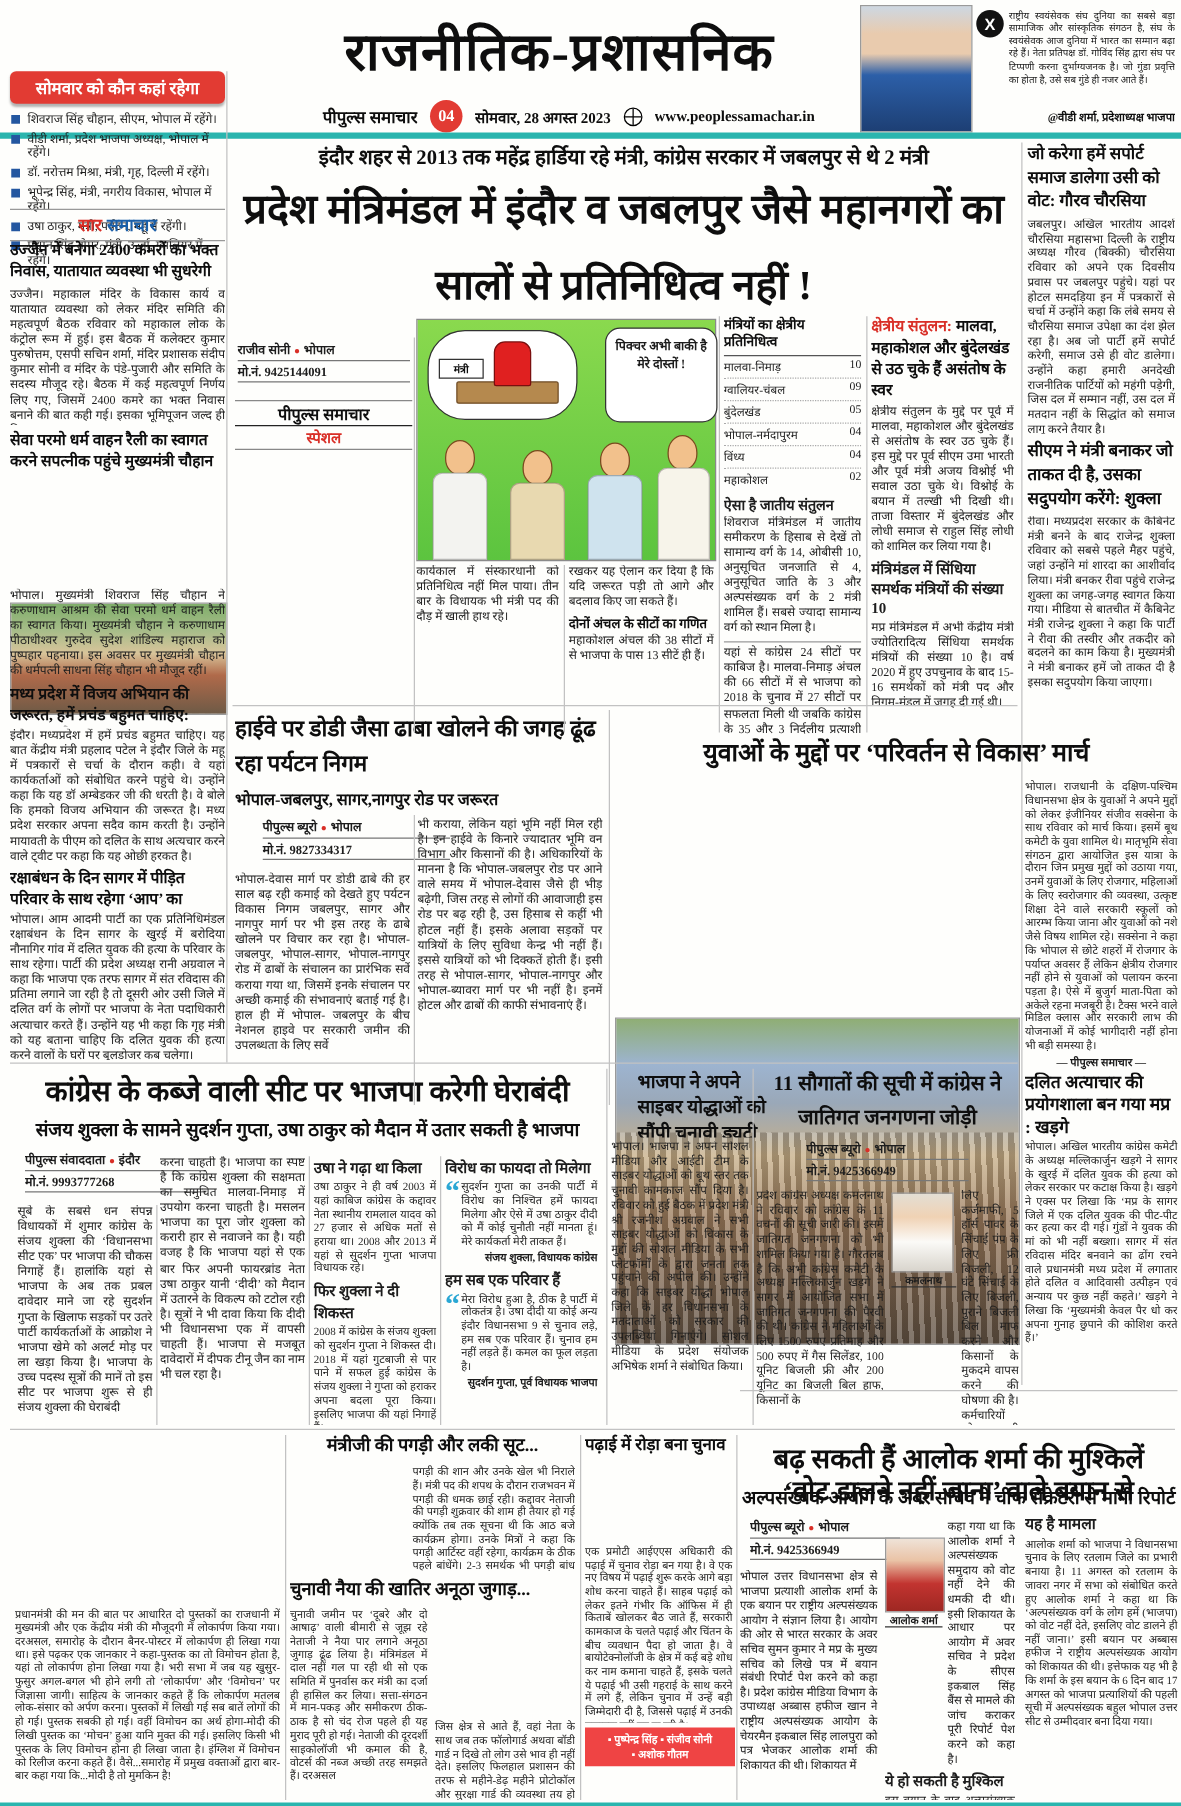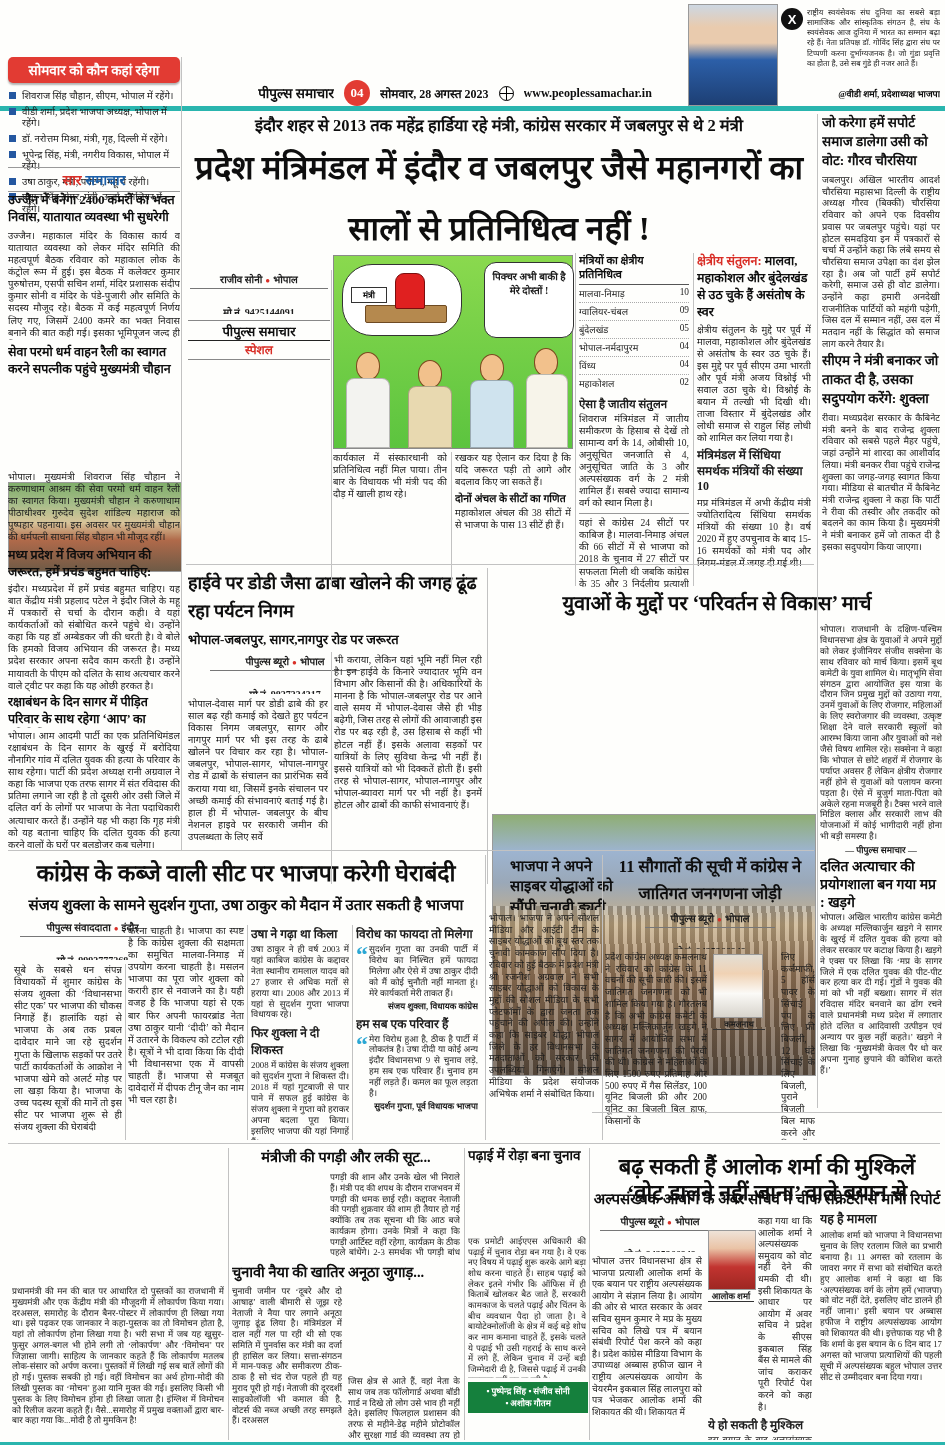"राजनीतिक-प्रशासनिक" div.abs { html: none -> <div>राजनीतिक-प्रशासनिक</div> }
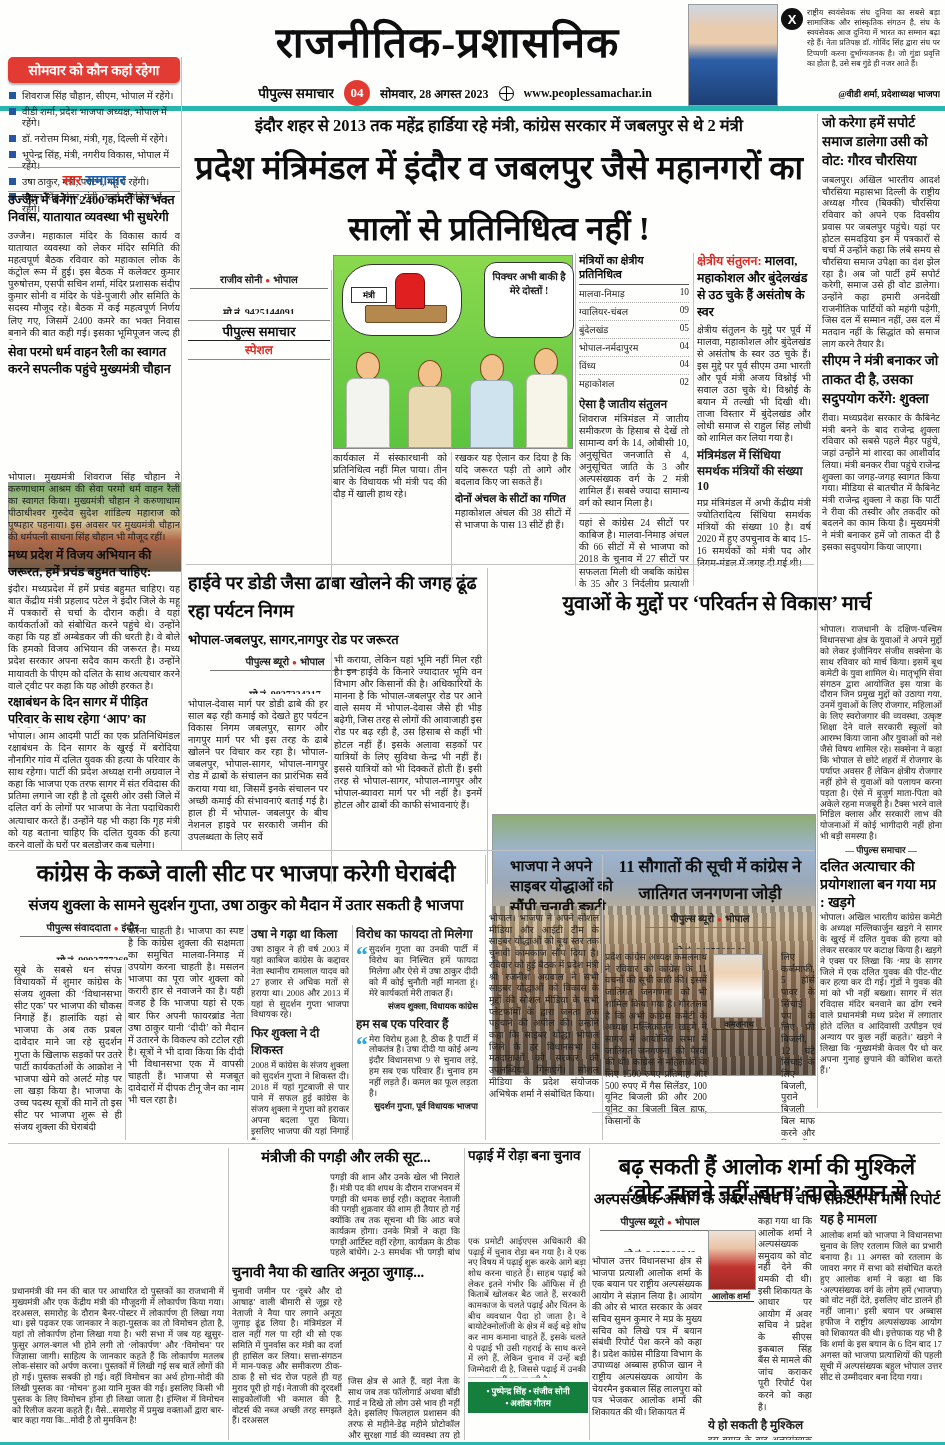"राजीव सोनी भोपाल" .byl { text-align: center -> left }
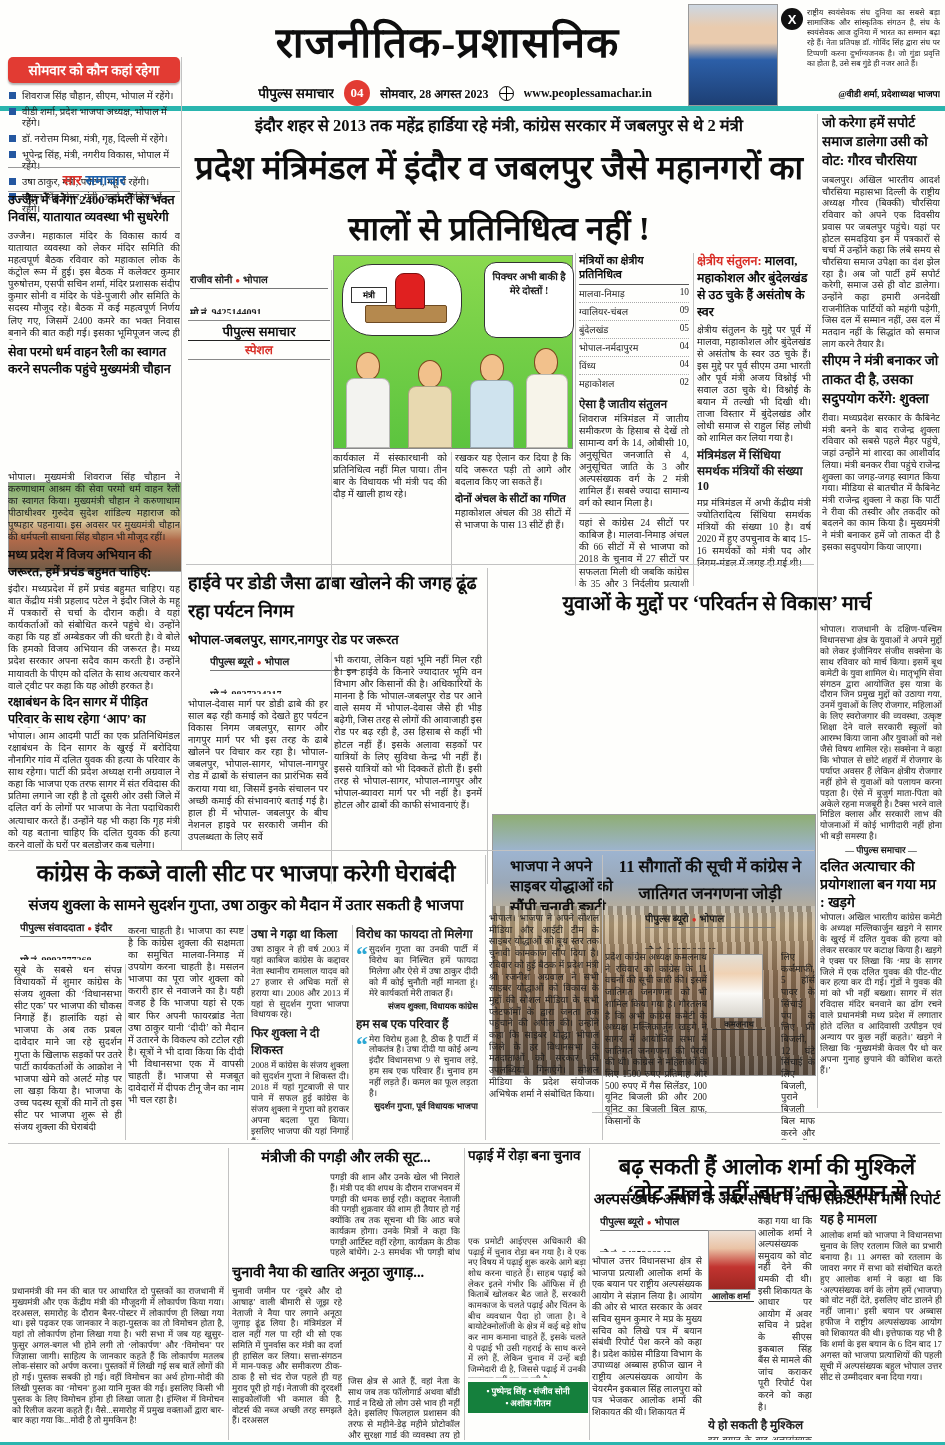"मो.नं. 9425144091" .byl .ph { padding: 16px 0 -> 1px 0 }
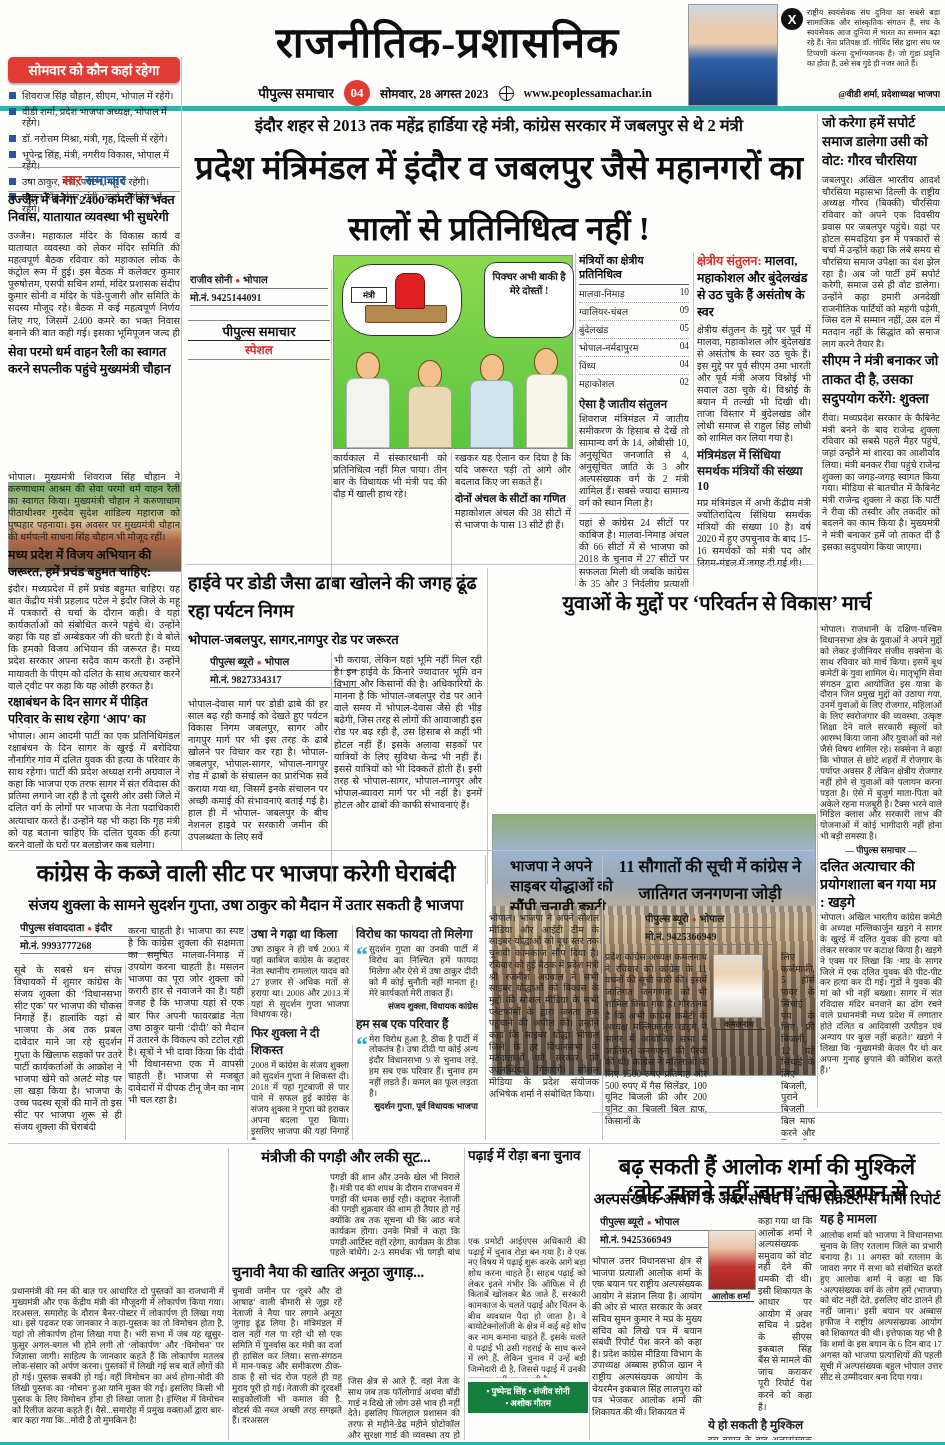"कमलनाथ" div { margin: 2px 16px 2px 0 -> 2px 4px 2px 0 }
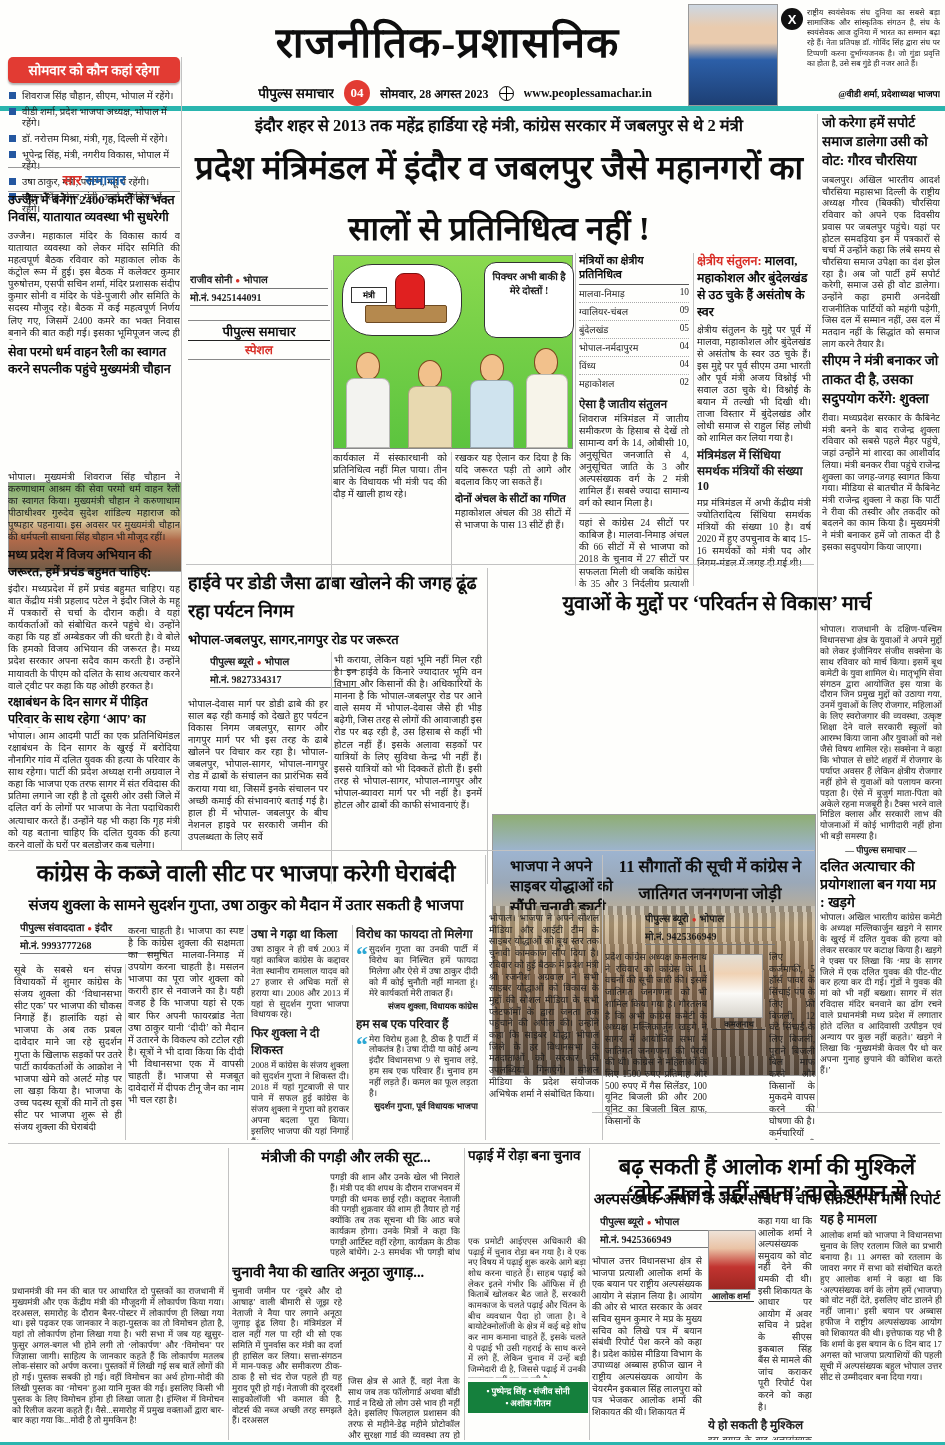"पुष्पेन्द्र सिंह संजीव सोनी" .credits { background: #15803d -> #ef4444 }
